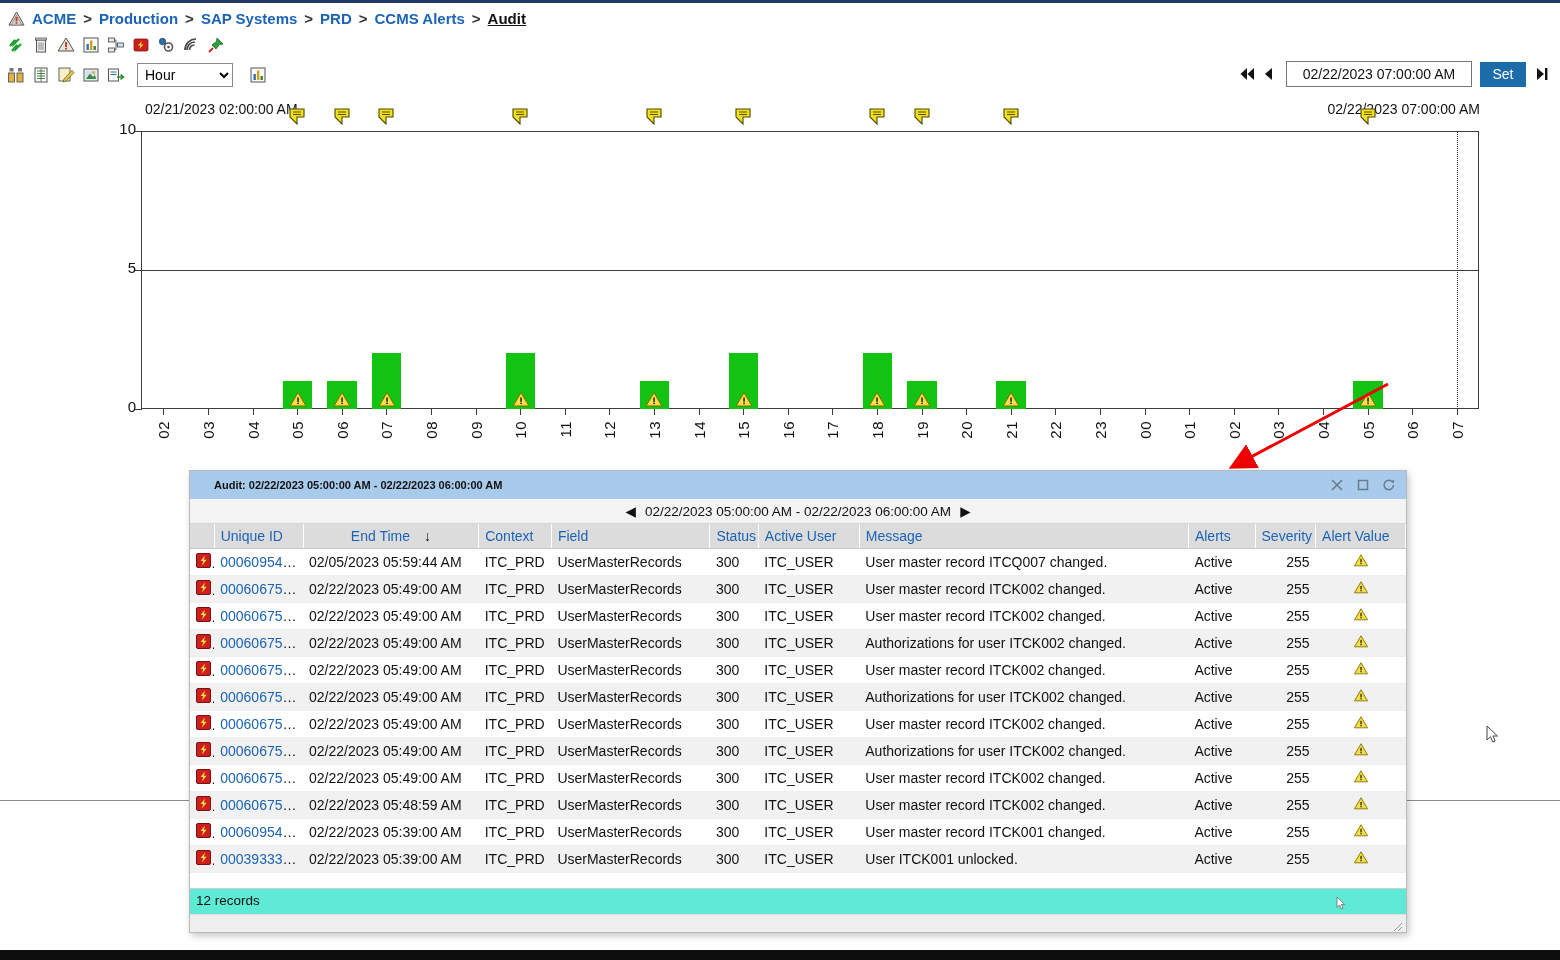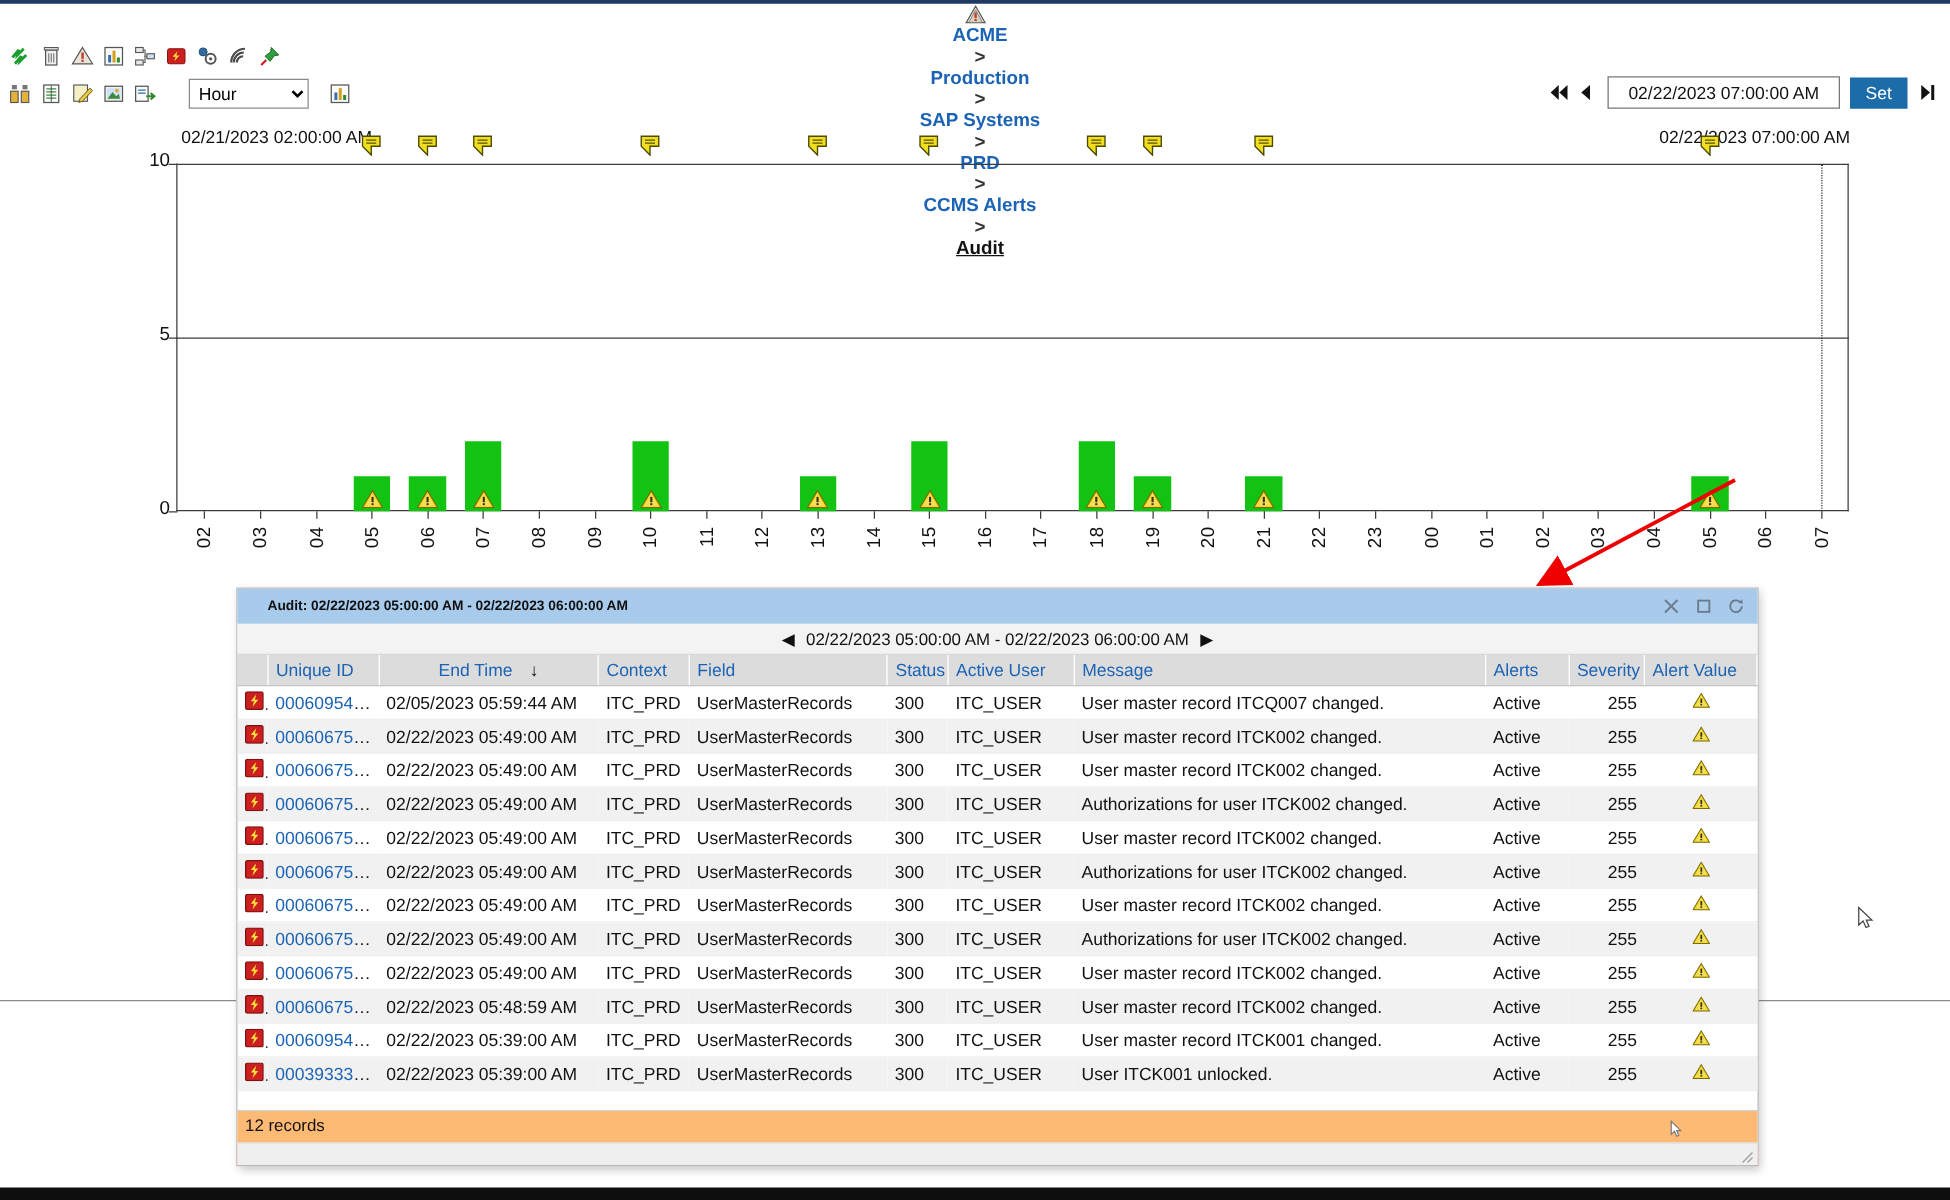"ACME" .breadcrumb { flex-direction: column -> none }
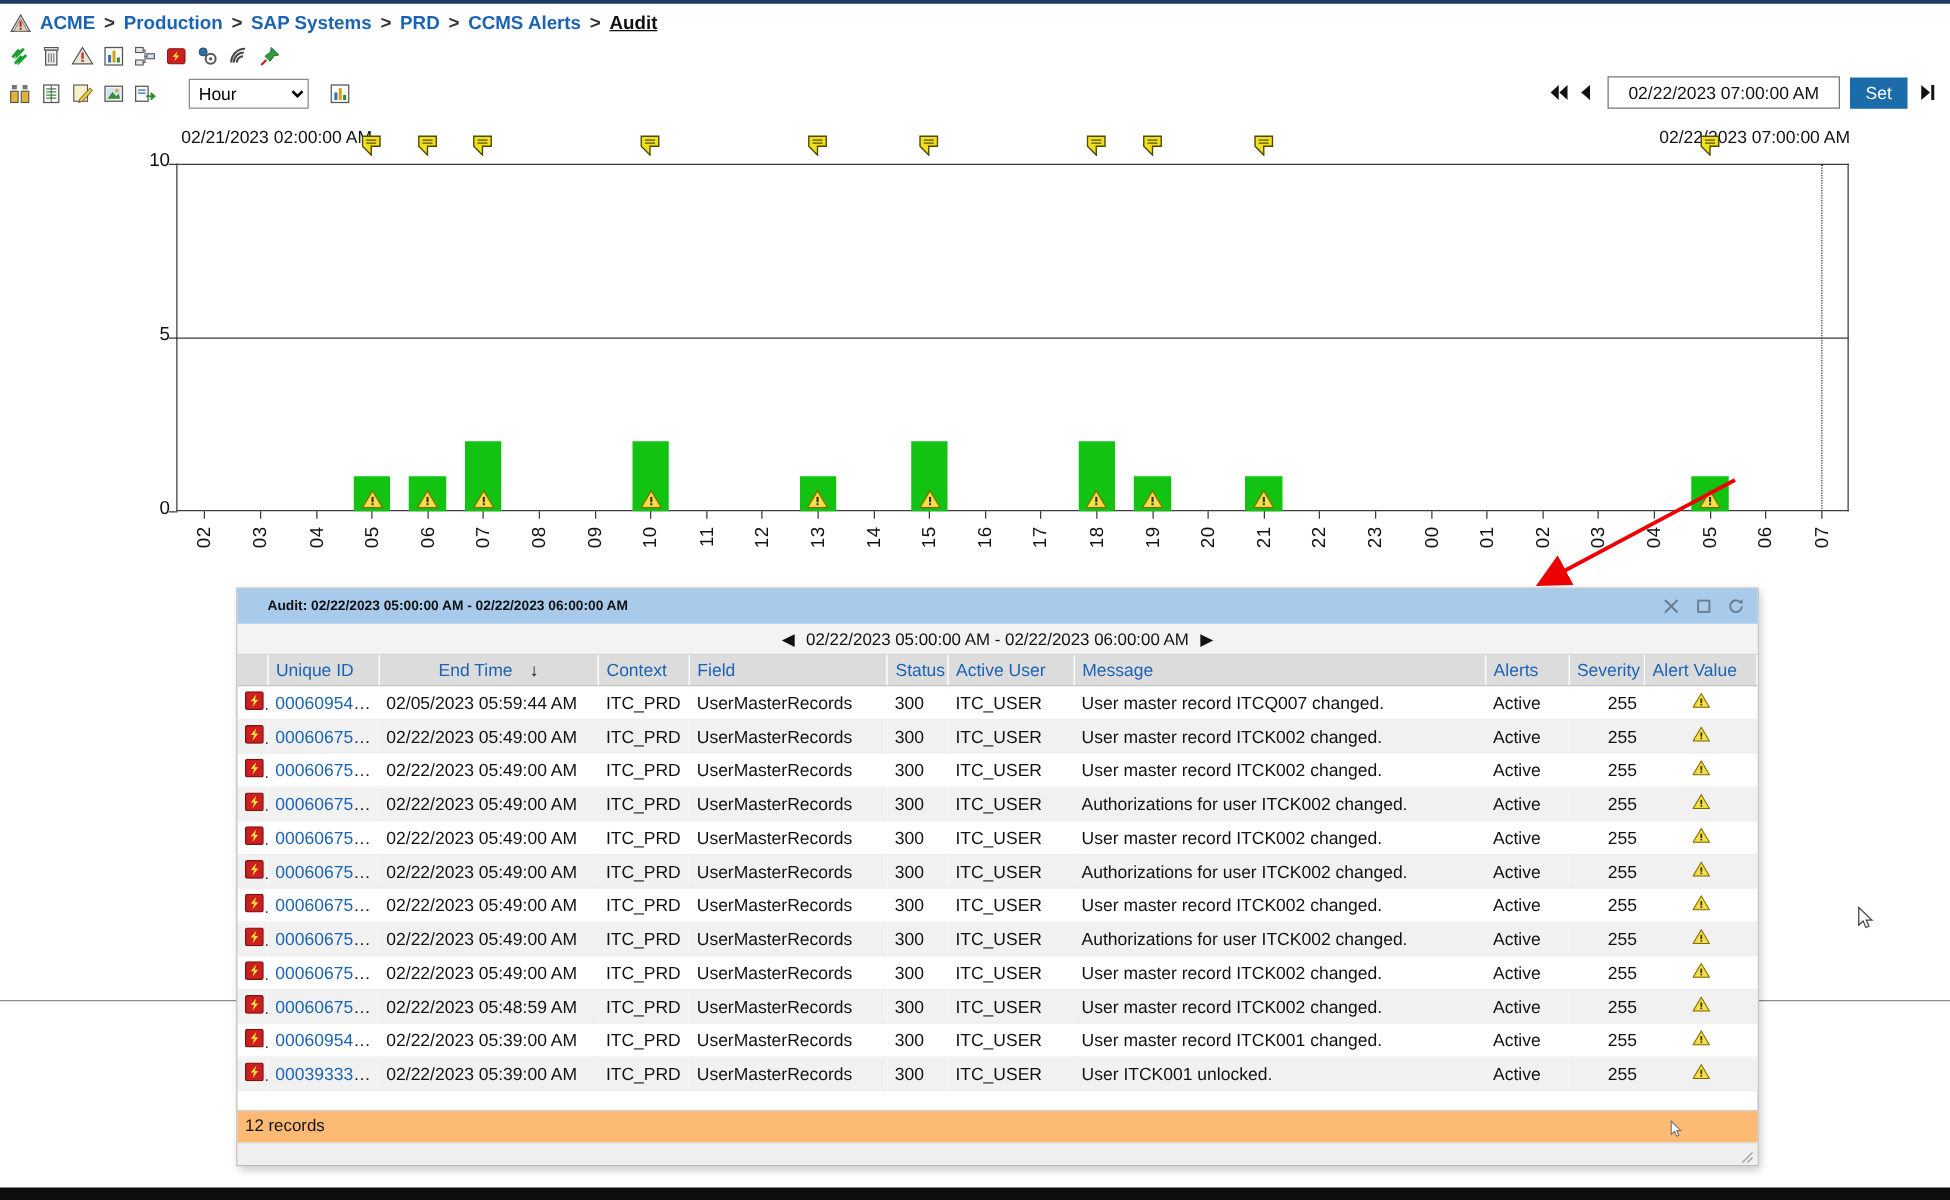"Hour" .sel-wrap { margin-left: 20px -> 6px }
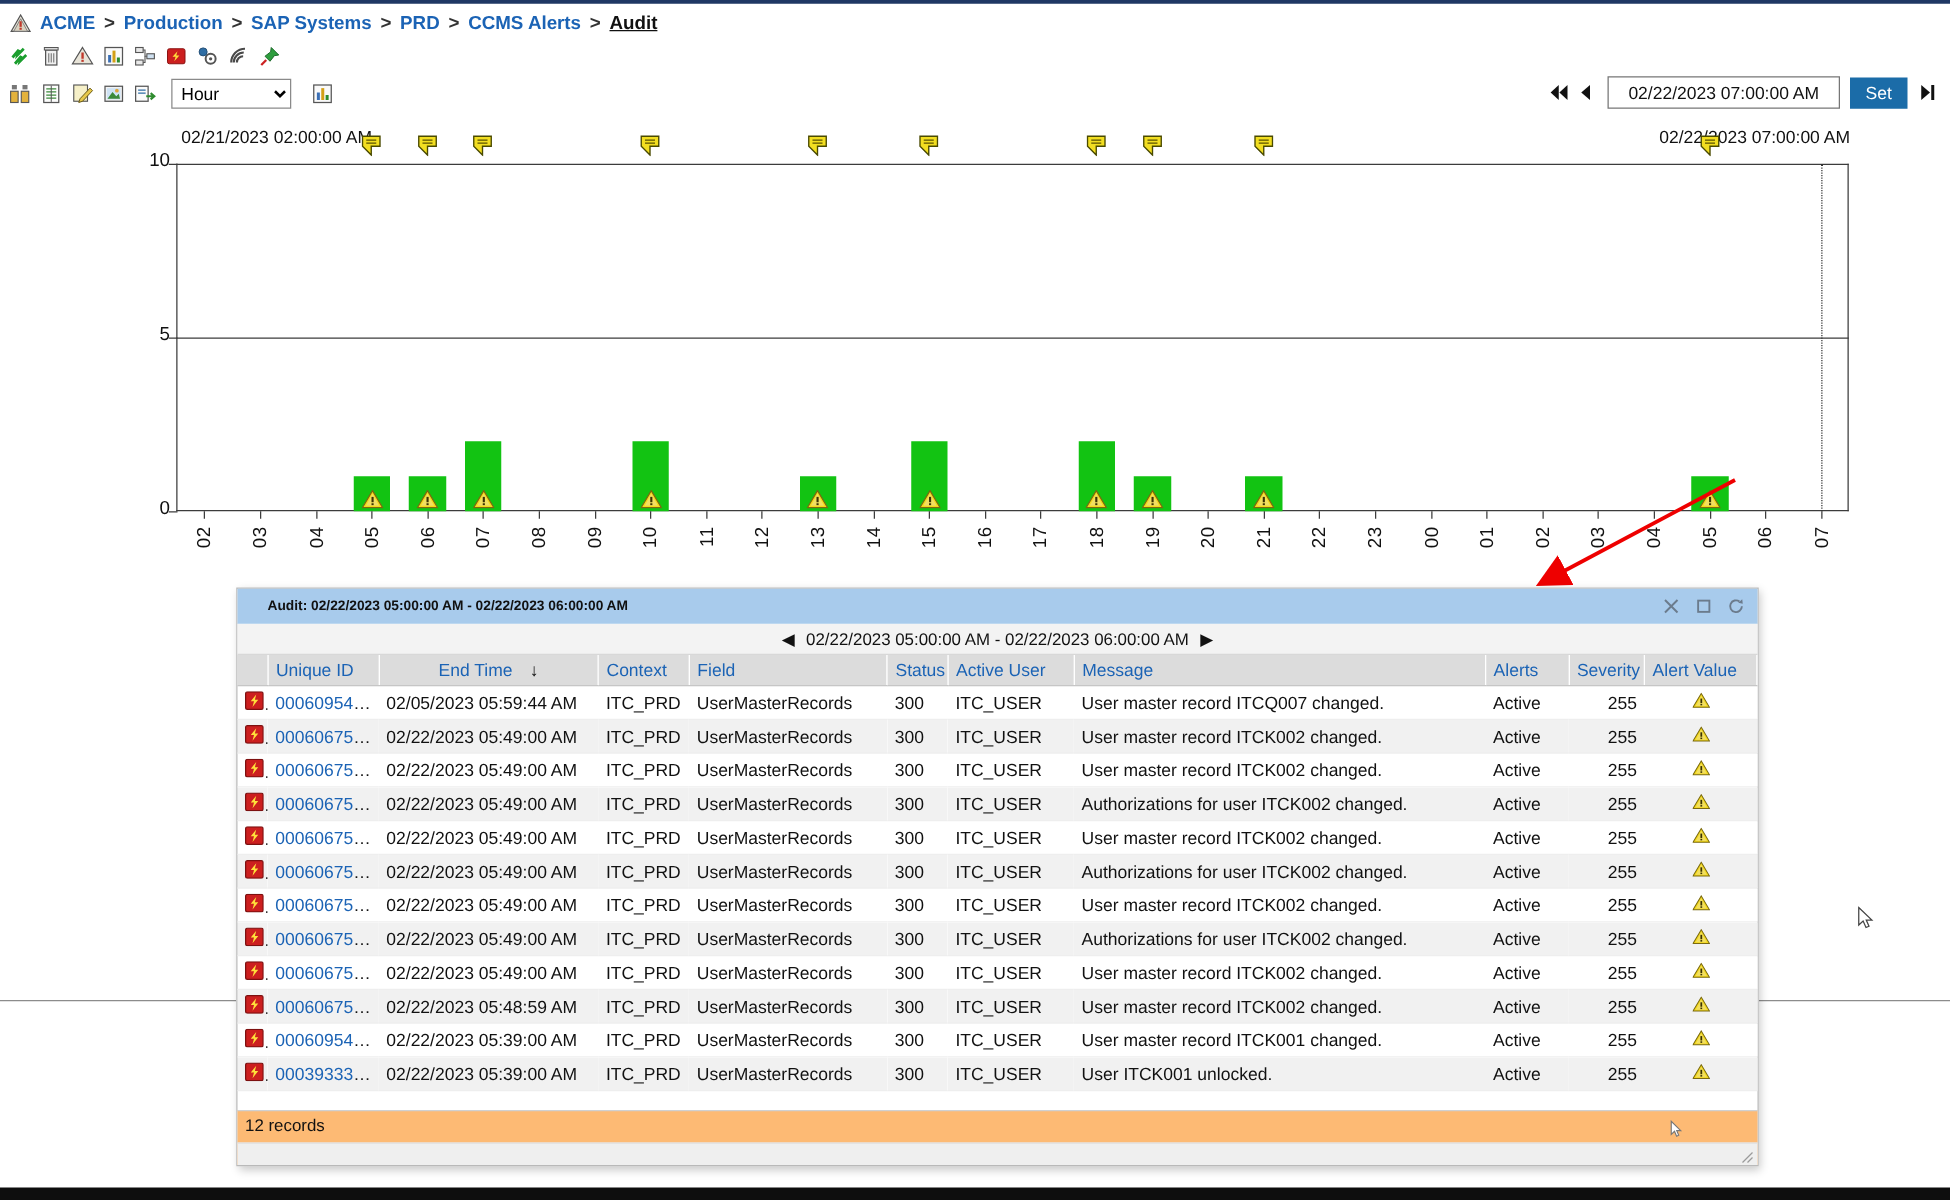"12 records" .panel-footer { background: #fdba74 -> #5eead4 }
